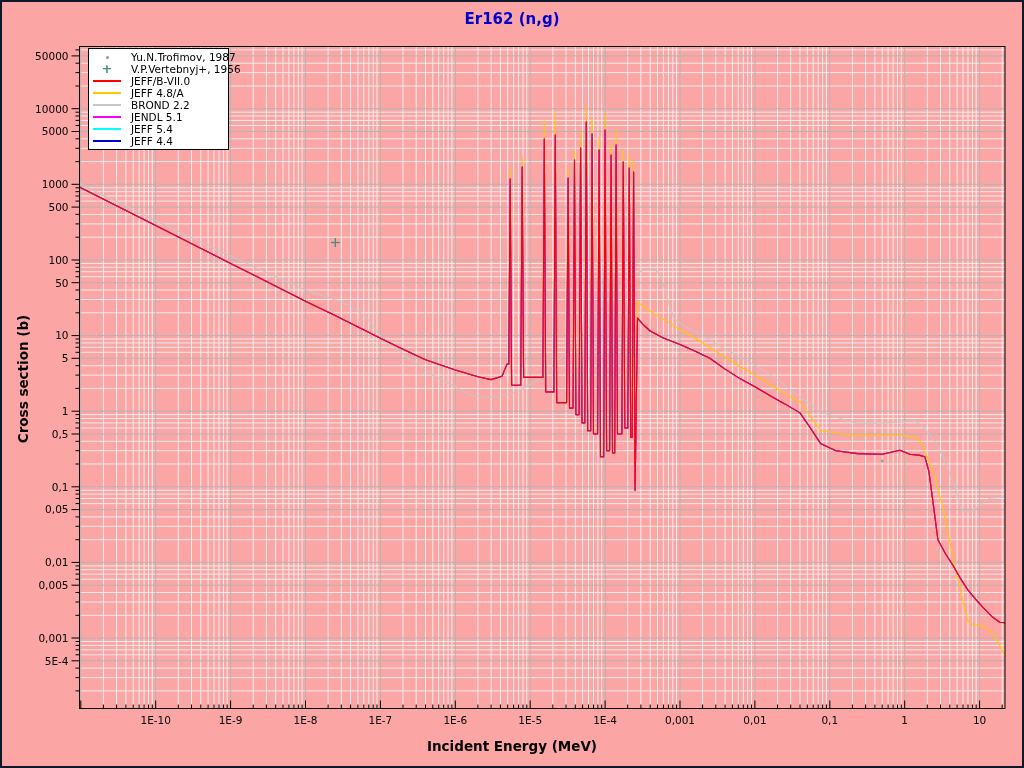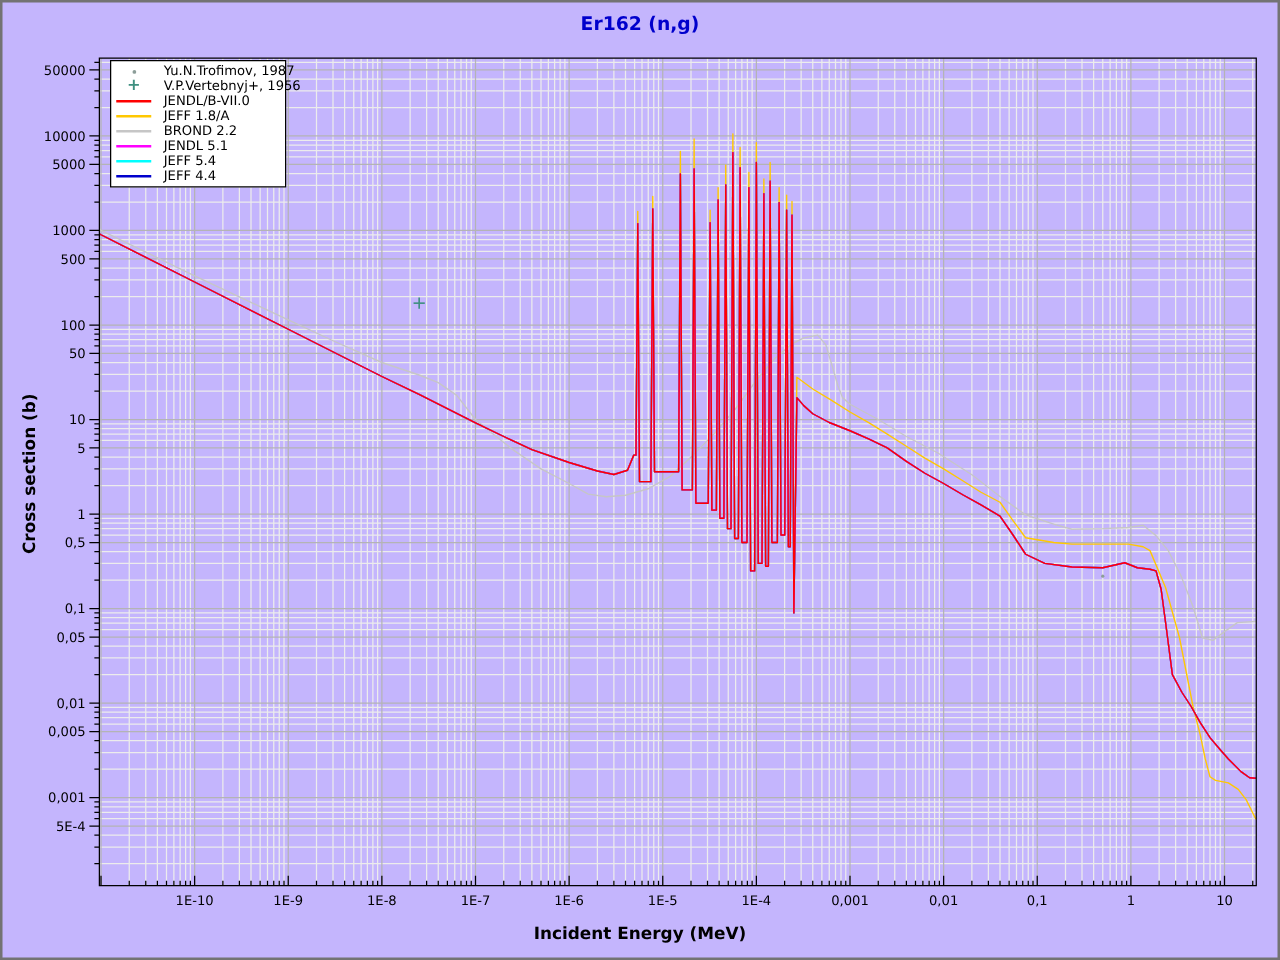"Er162 (n,g)" .frame { background: #c4b5fd -> #fca5a5; border: 2px solid #737373 -> 2px solid #0f172a }
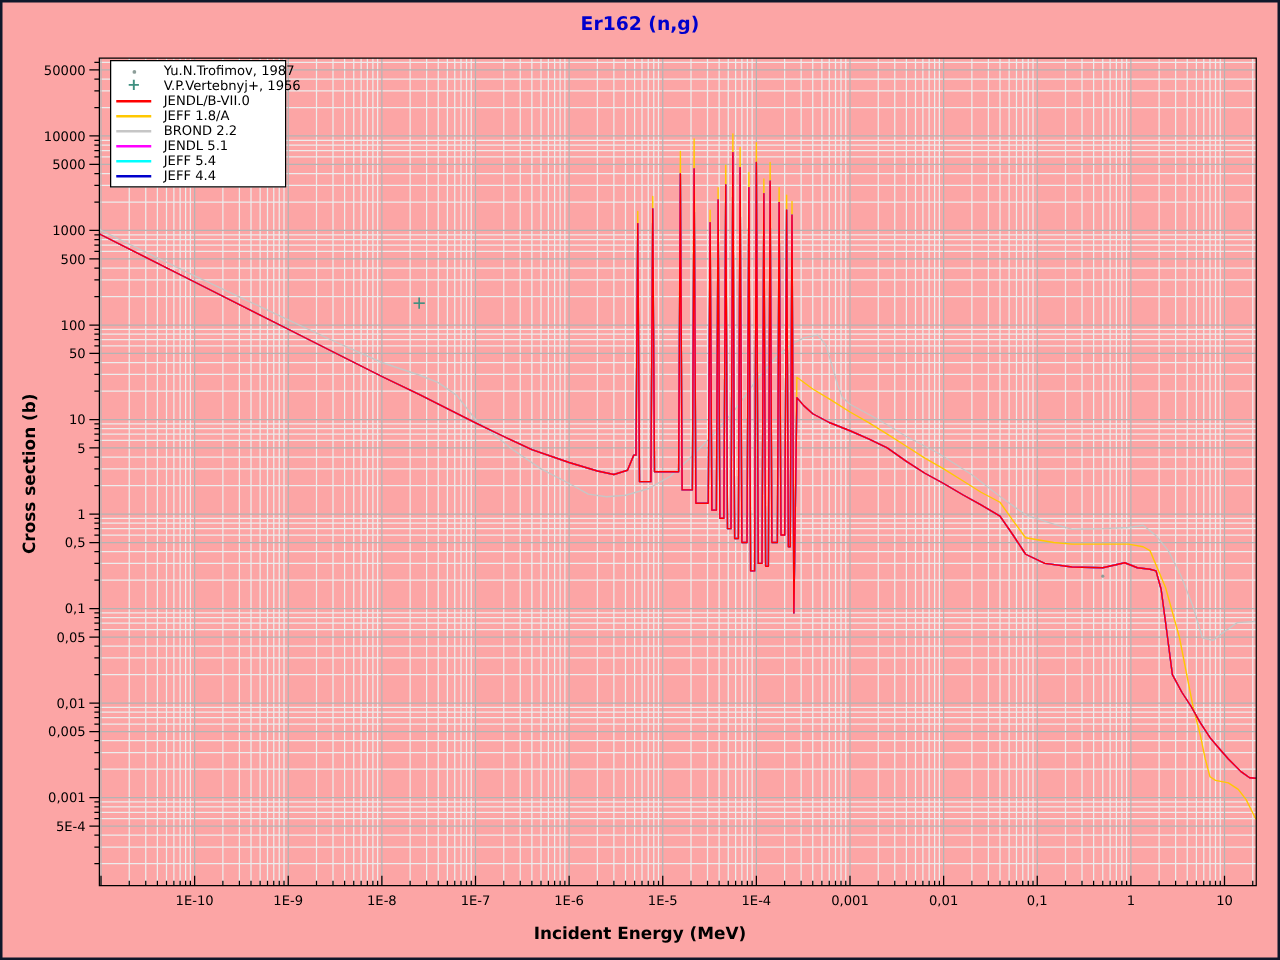"JENDL/B-VII.0" span.llab { text: JENDL/B-VII.0 -> JEFF/B-VII.0 }
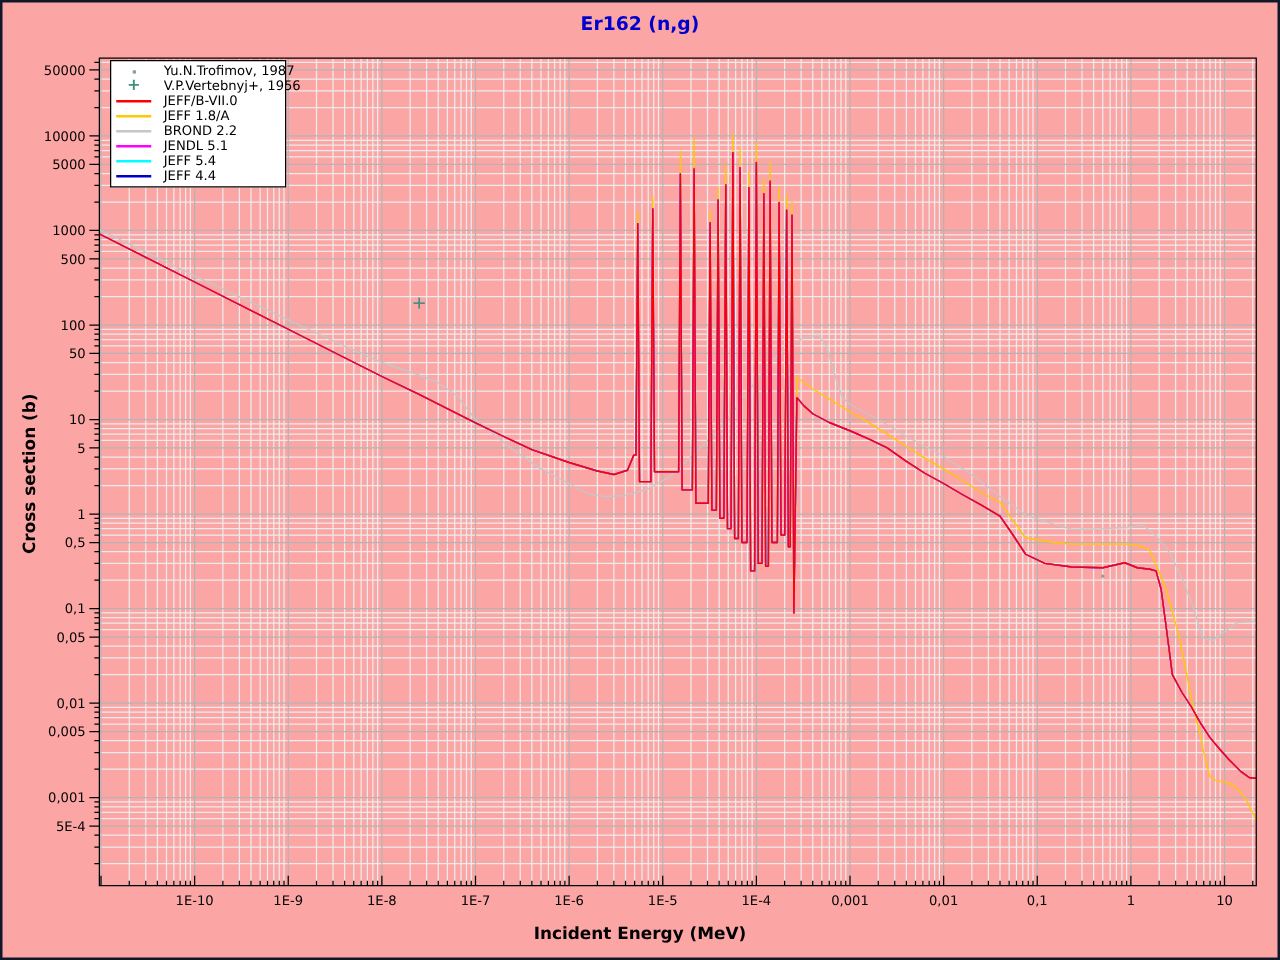"JEFF 1.8/A" span.llab { text: 1.8/A -> 4.8/A }
